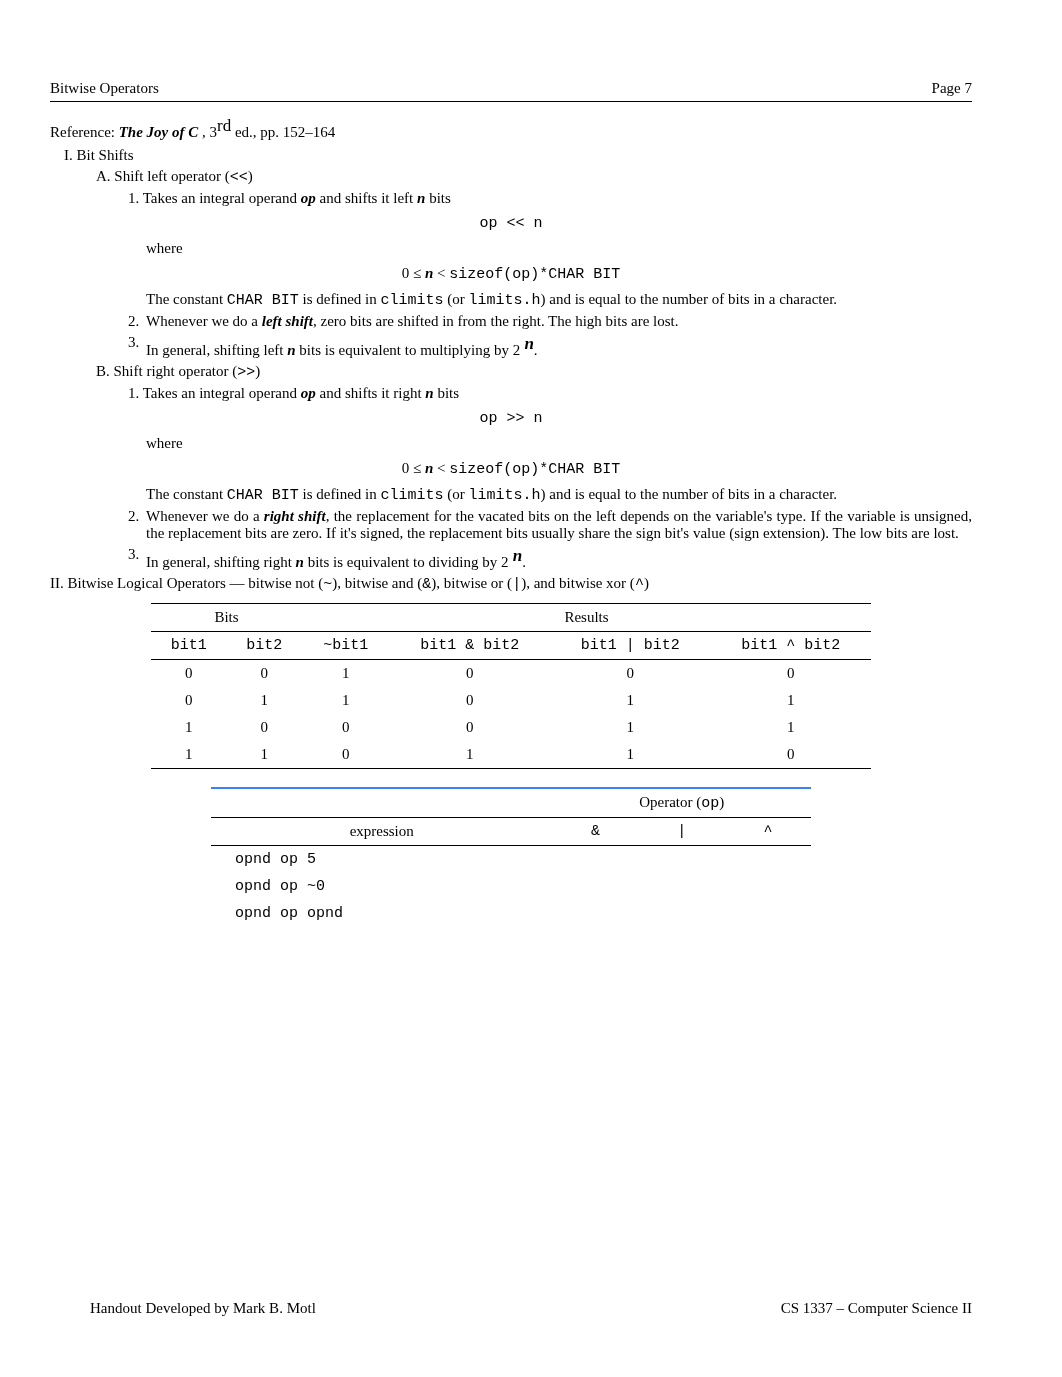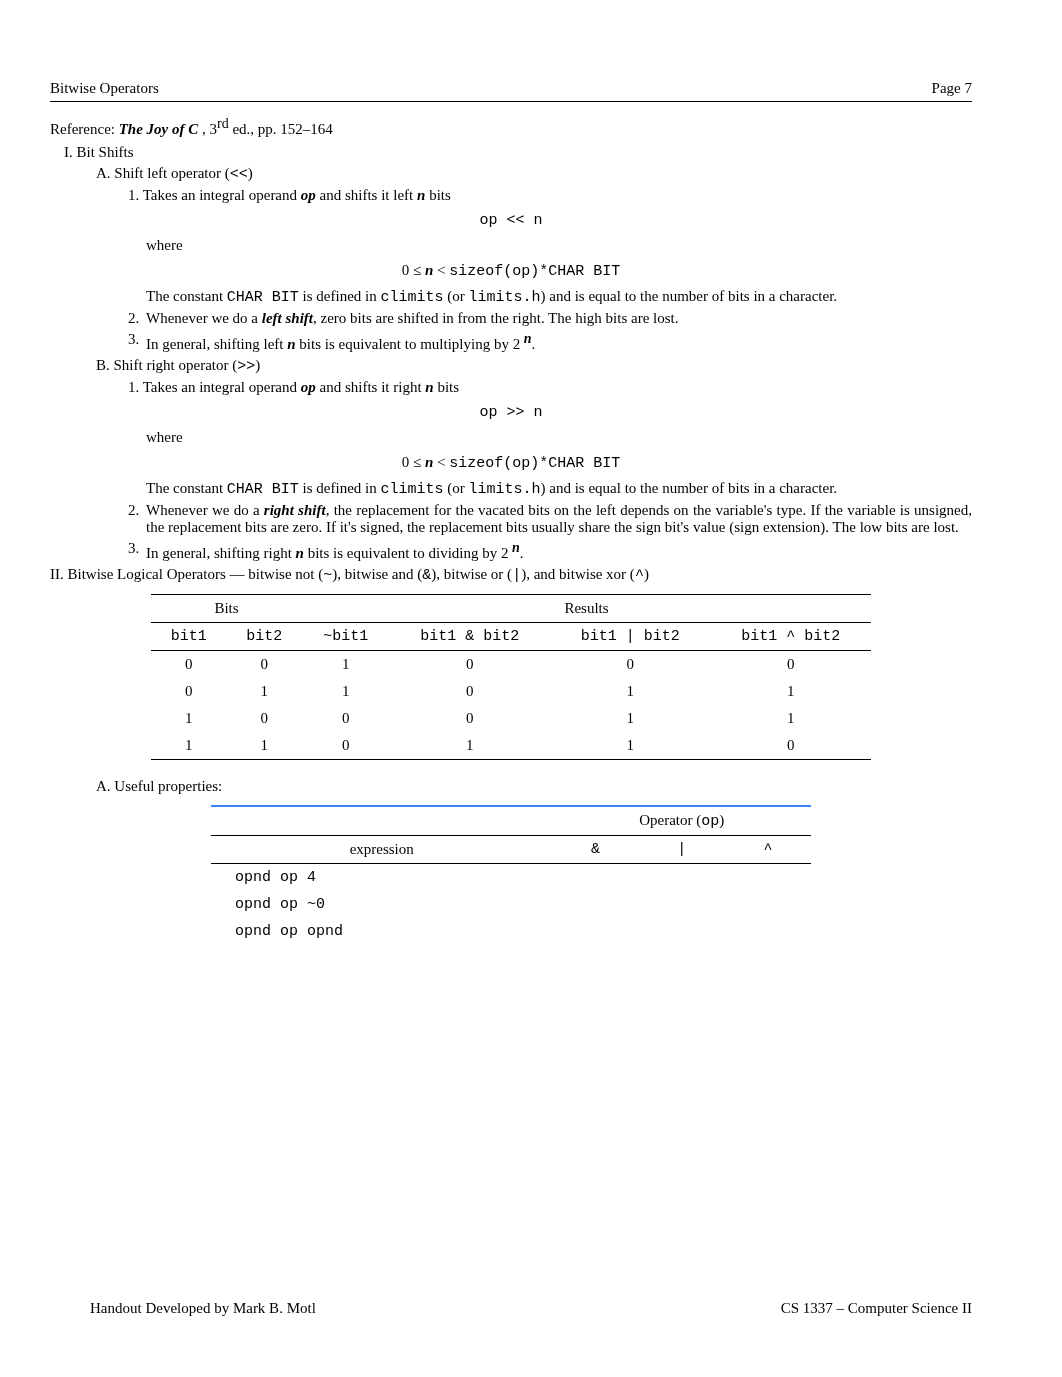"rd" .sup { font-size: 14px -> 17px }
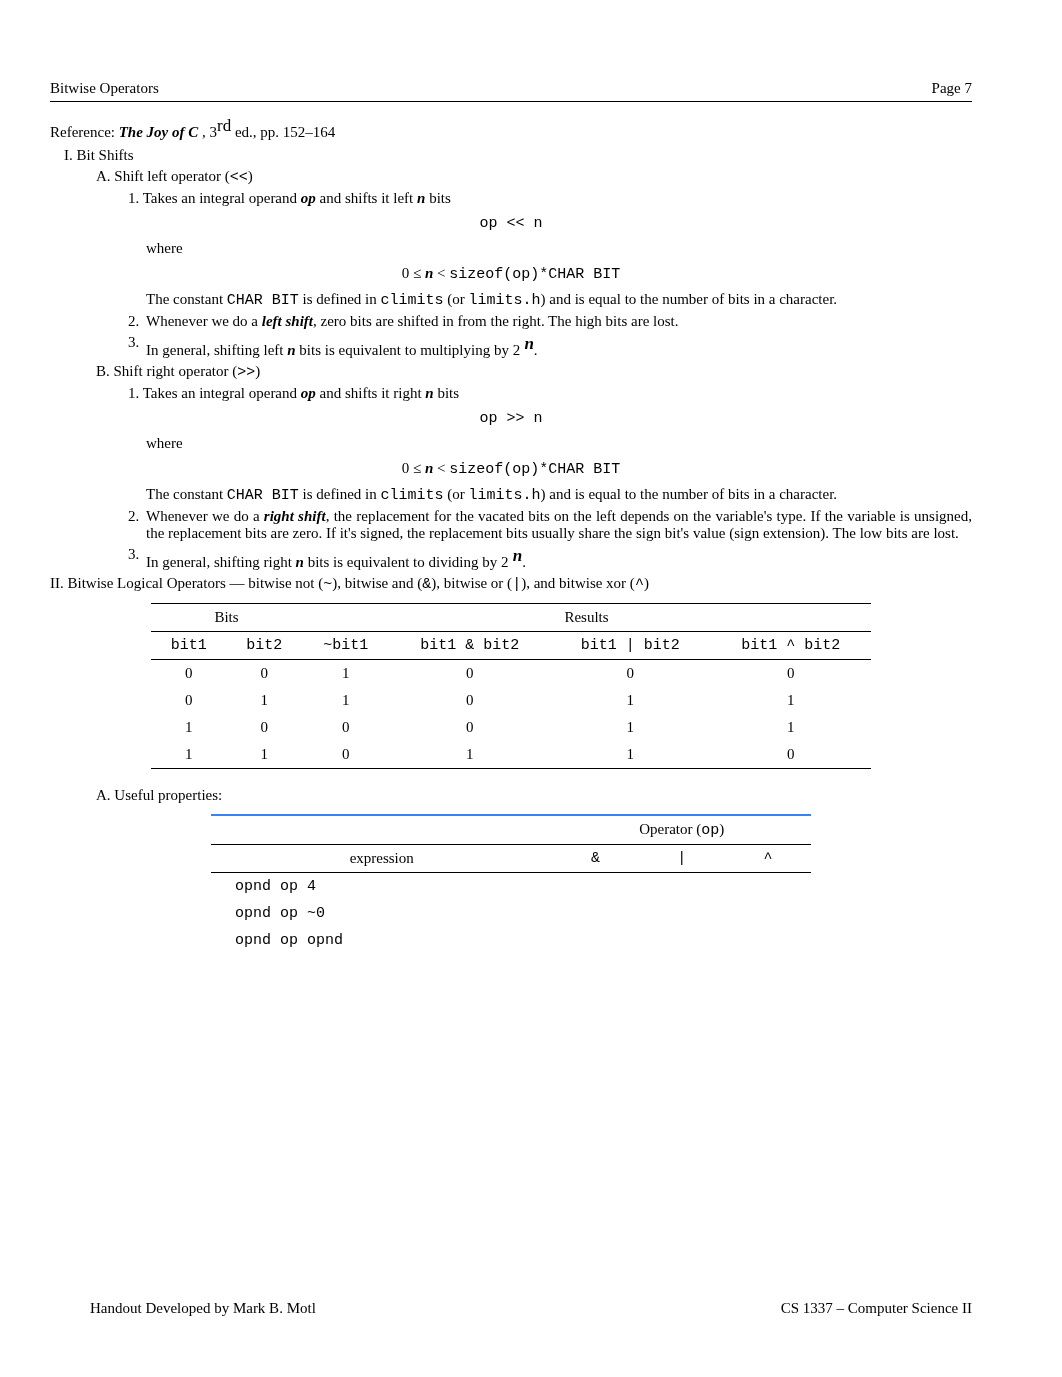"A. Useful properties:" div.indent1 { html: <div>A. Useful properties:</div> -> none }
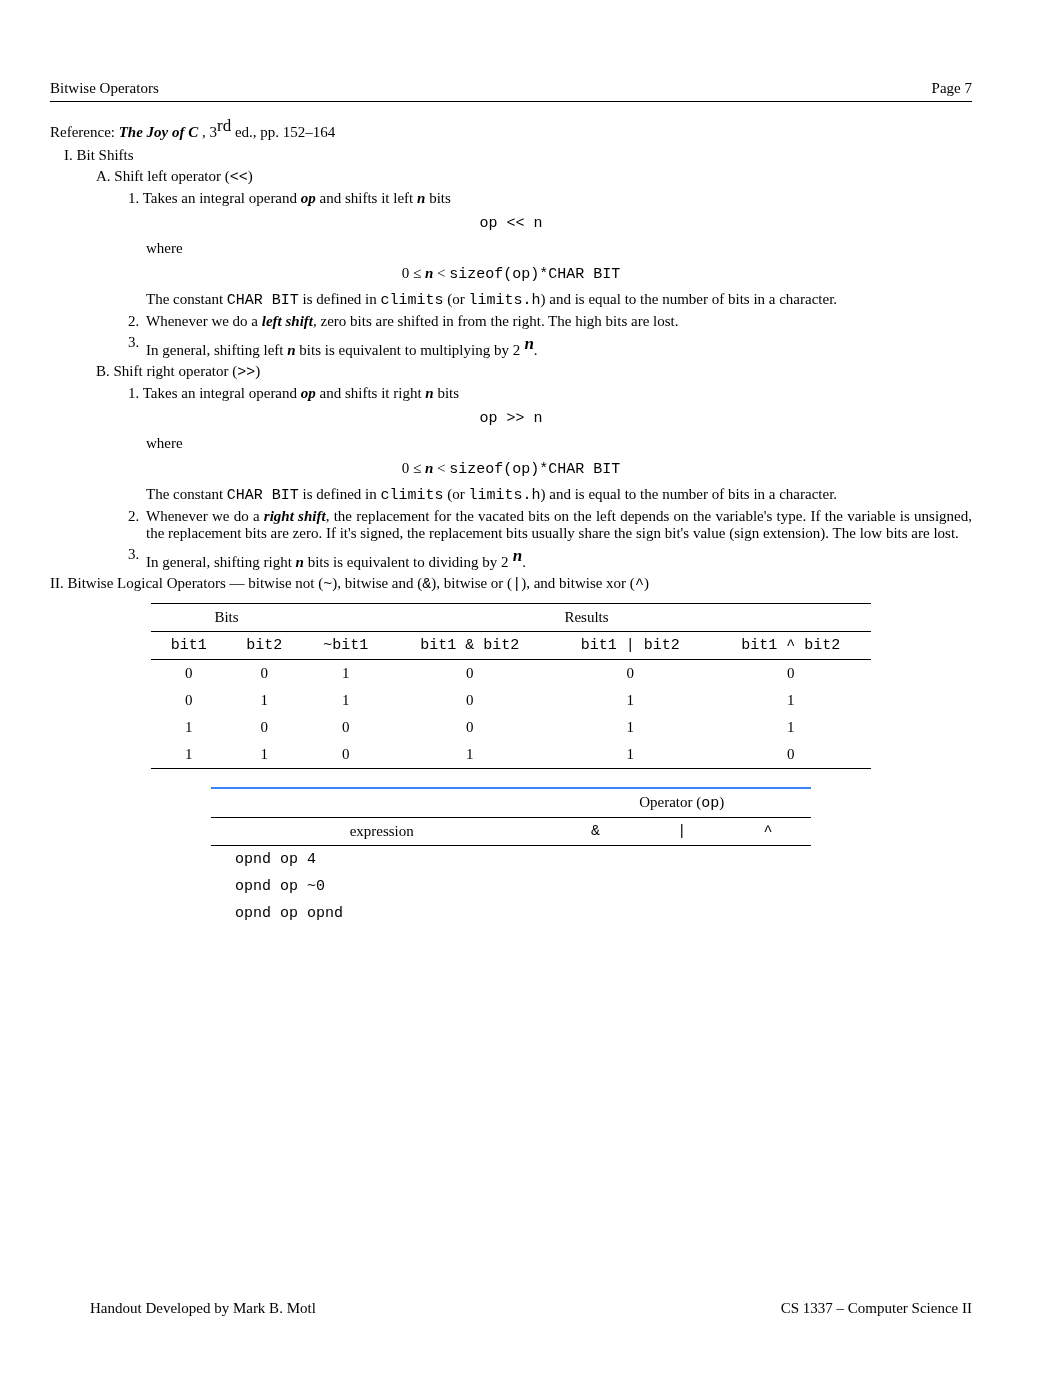"opnd op 4" td.tt { text: 4 -> 5 }
